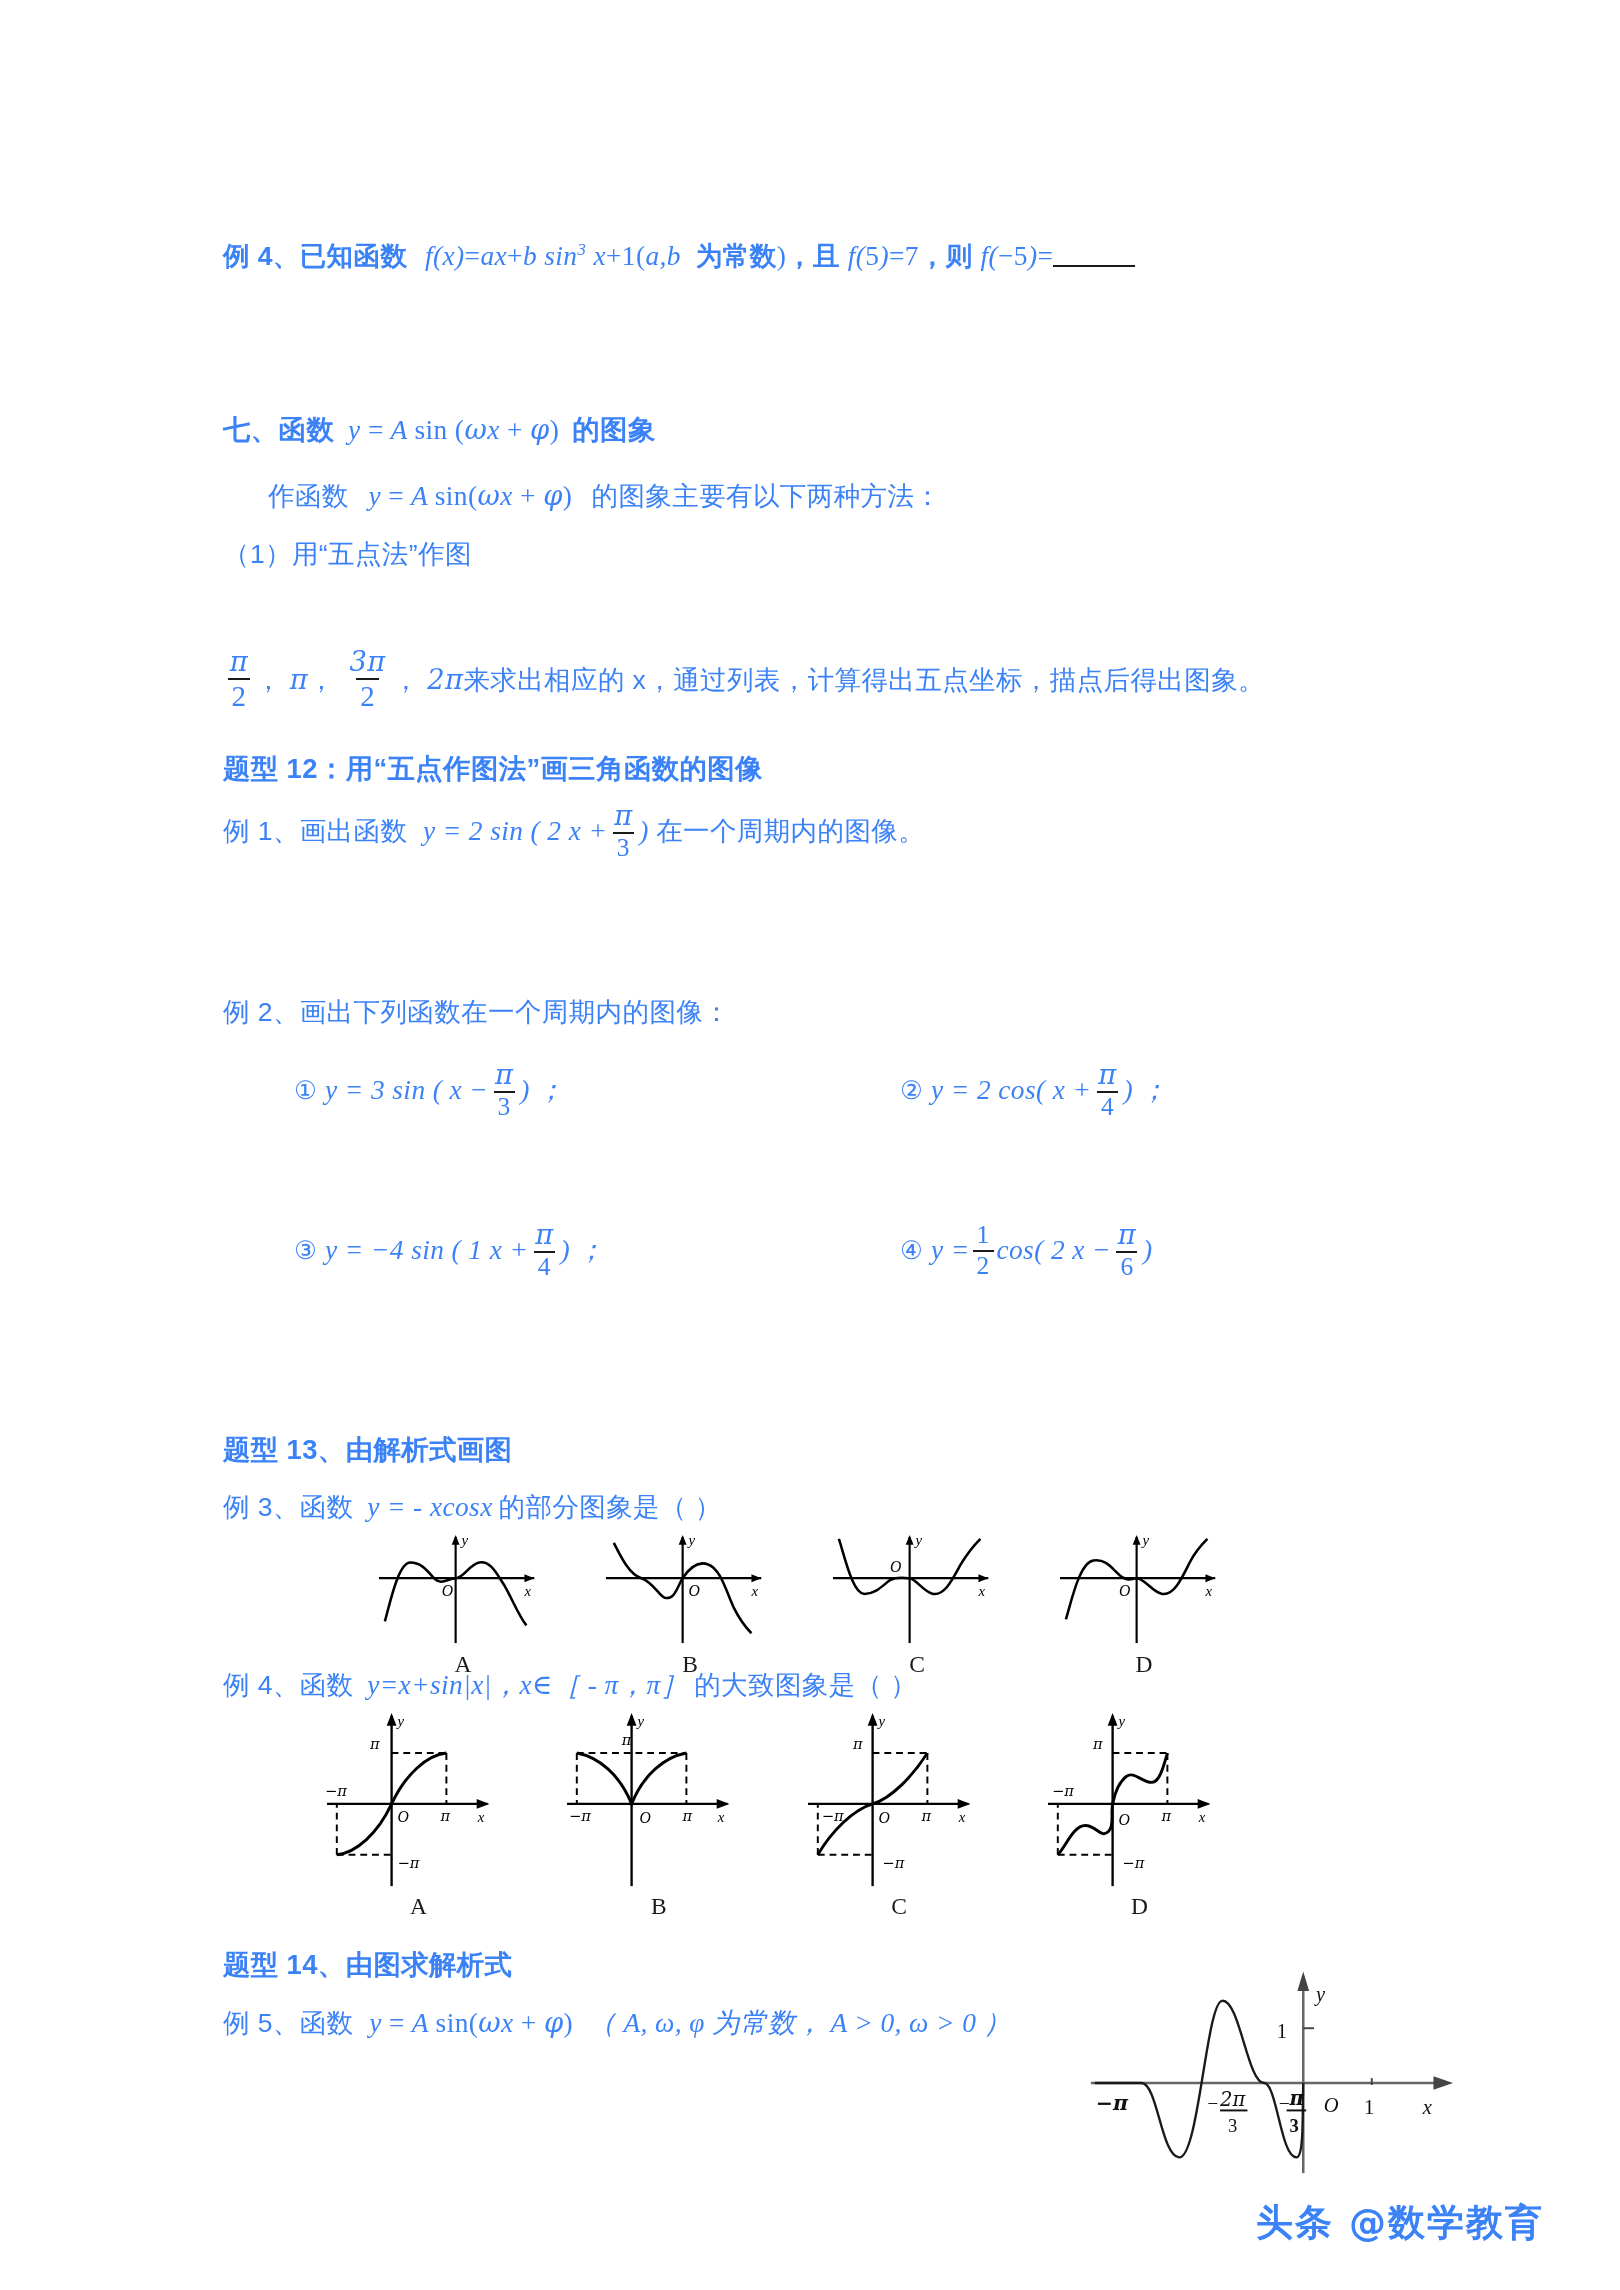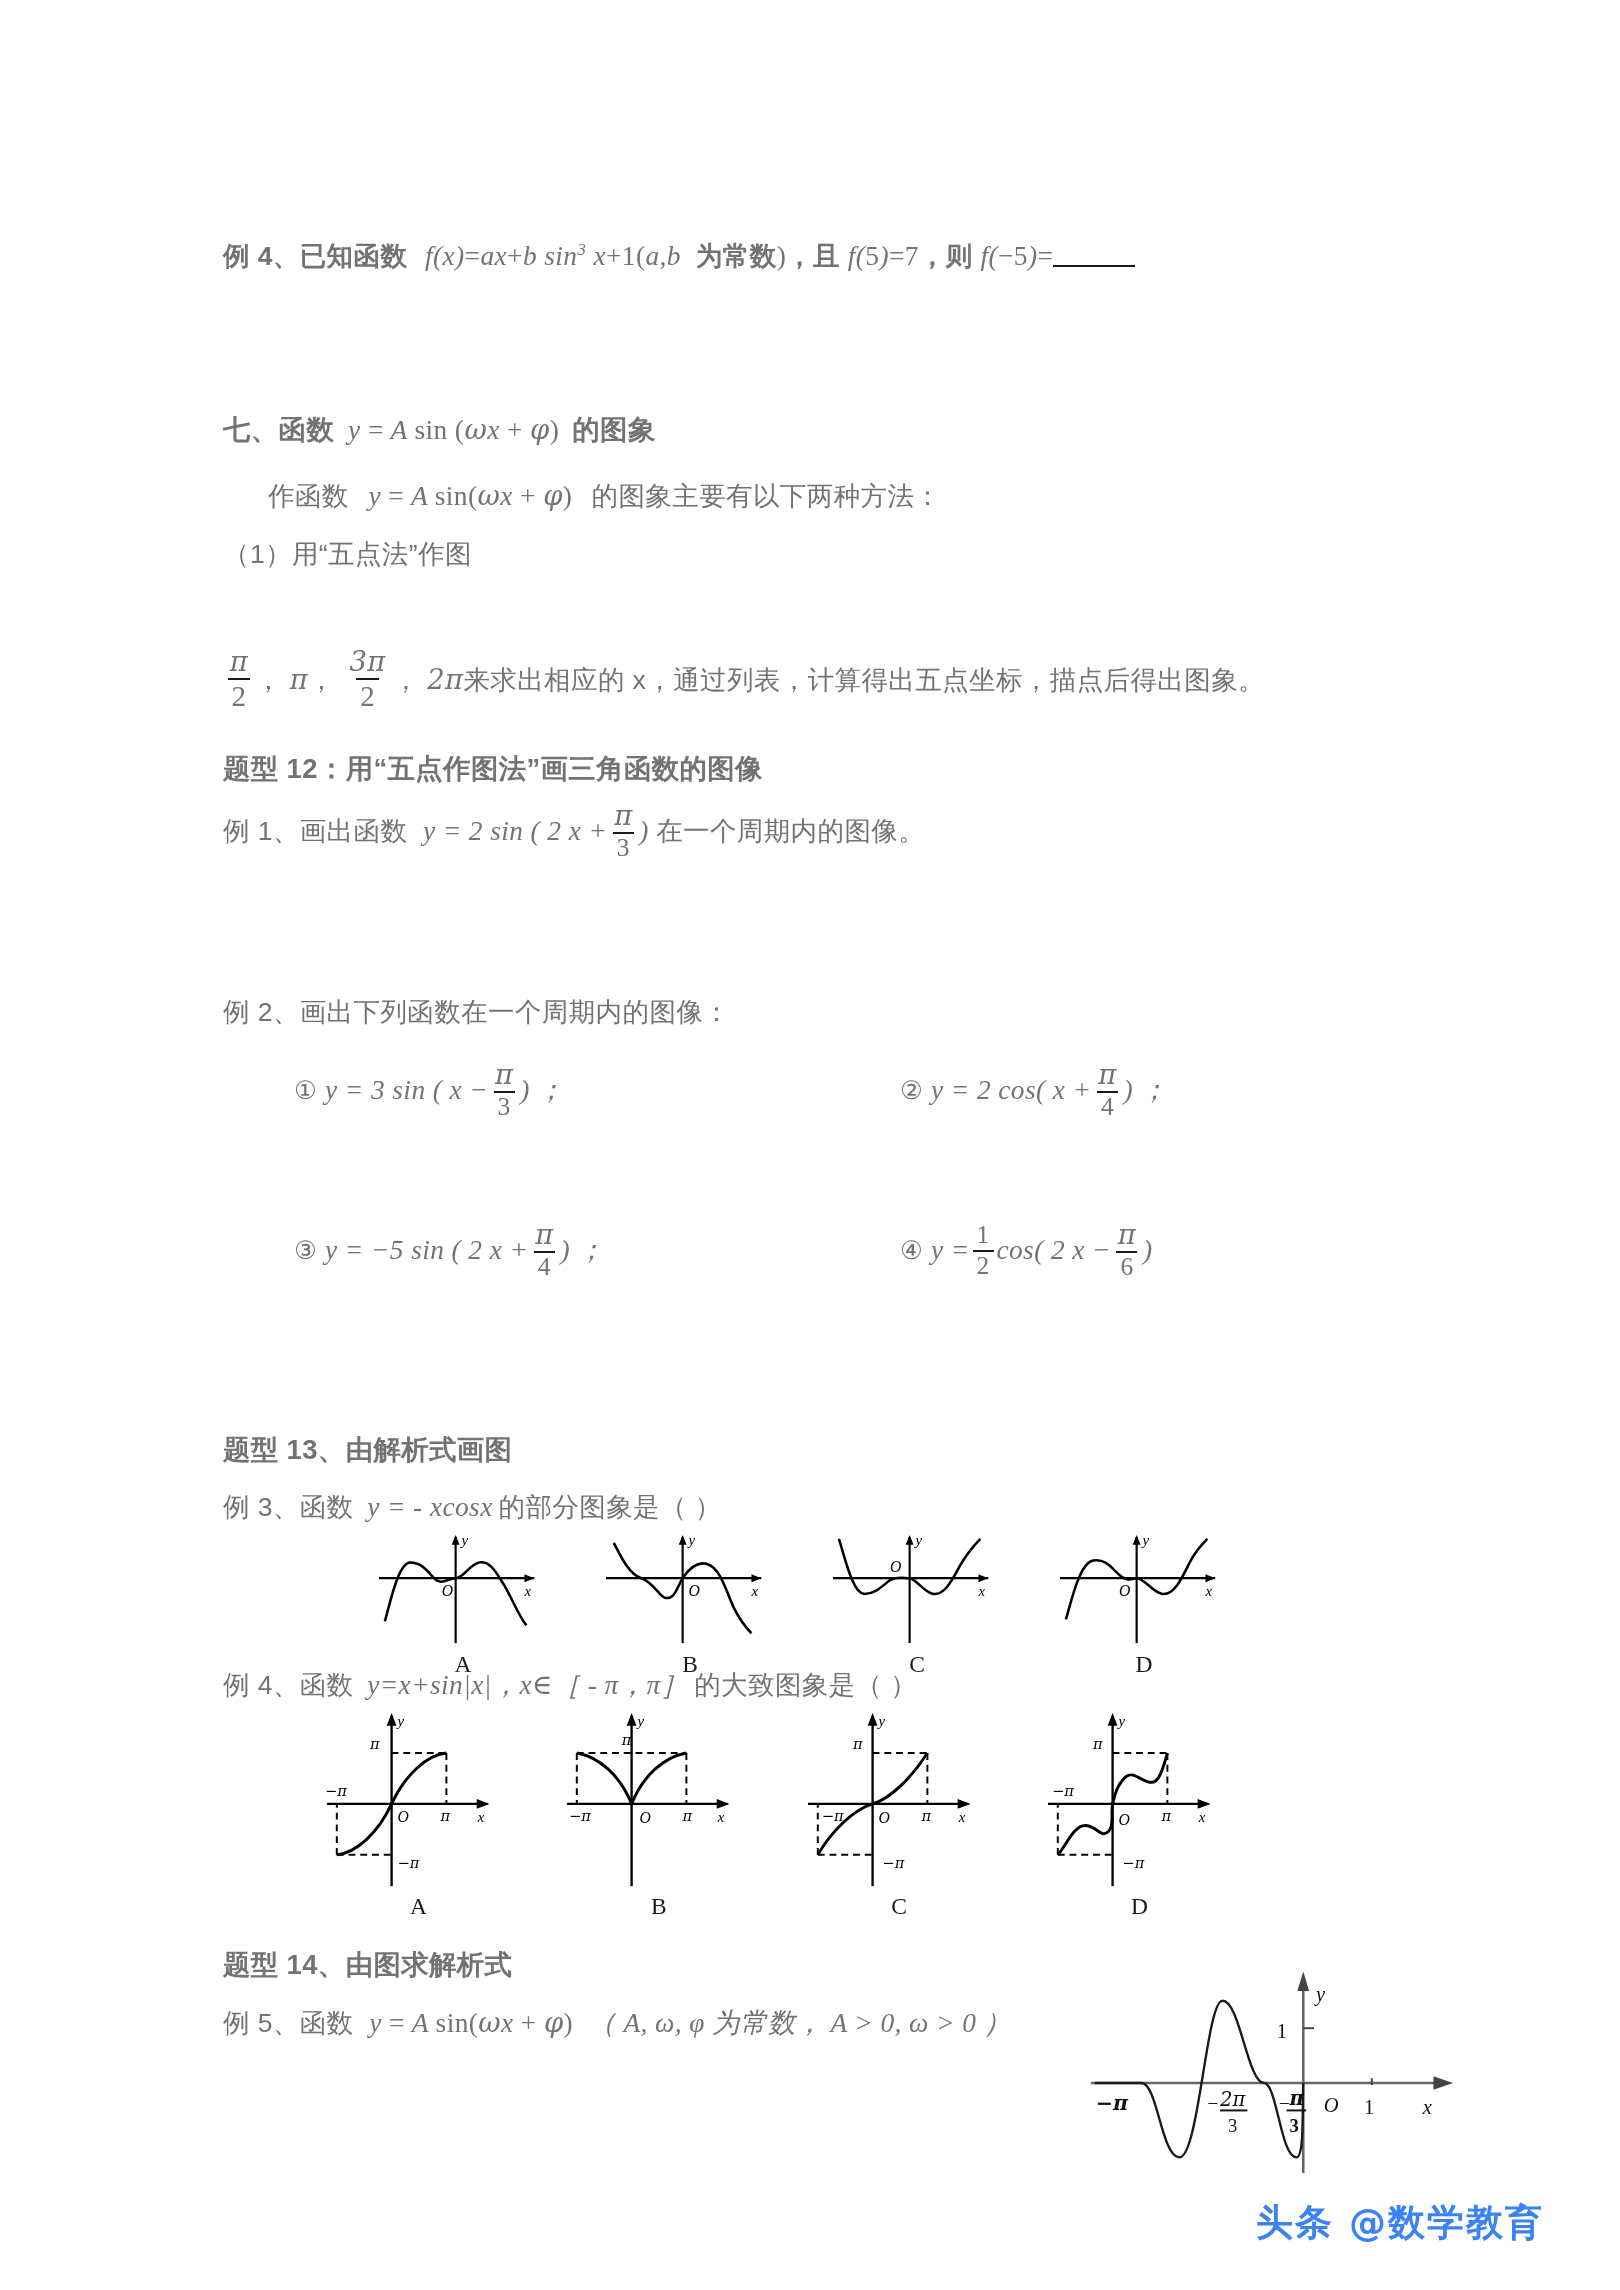"例 4、已知函数 f(x)=ax+b sin3 x+1(a,b" .line { color: #737373 -> #3b82f6 }
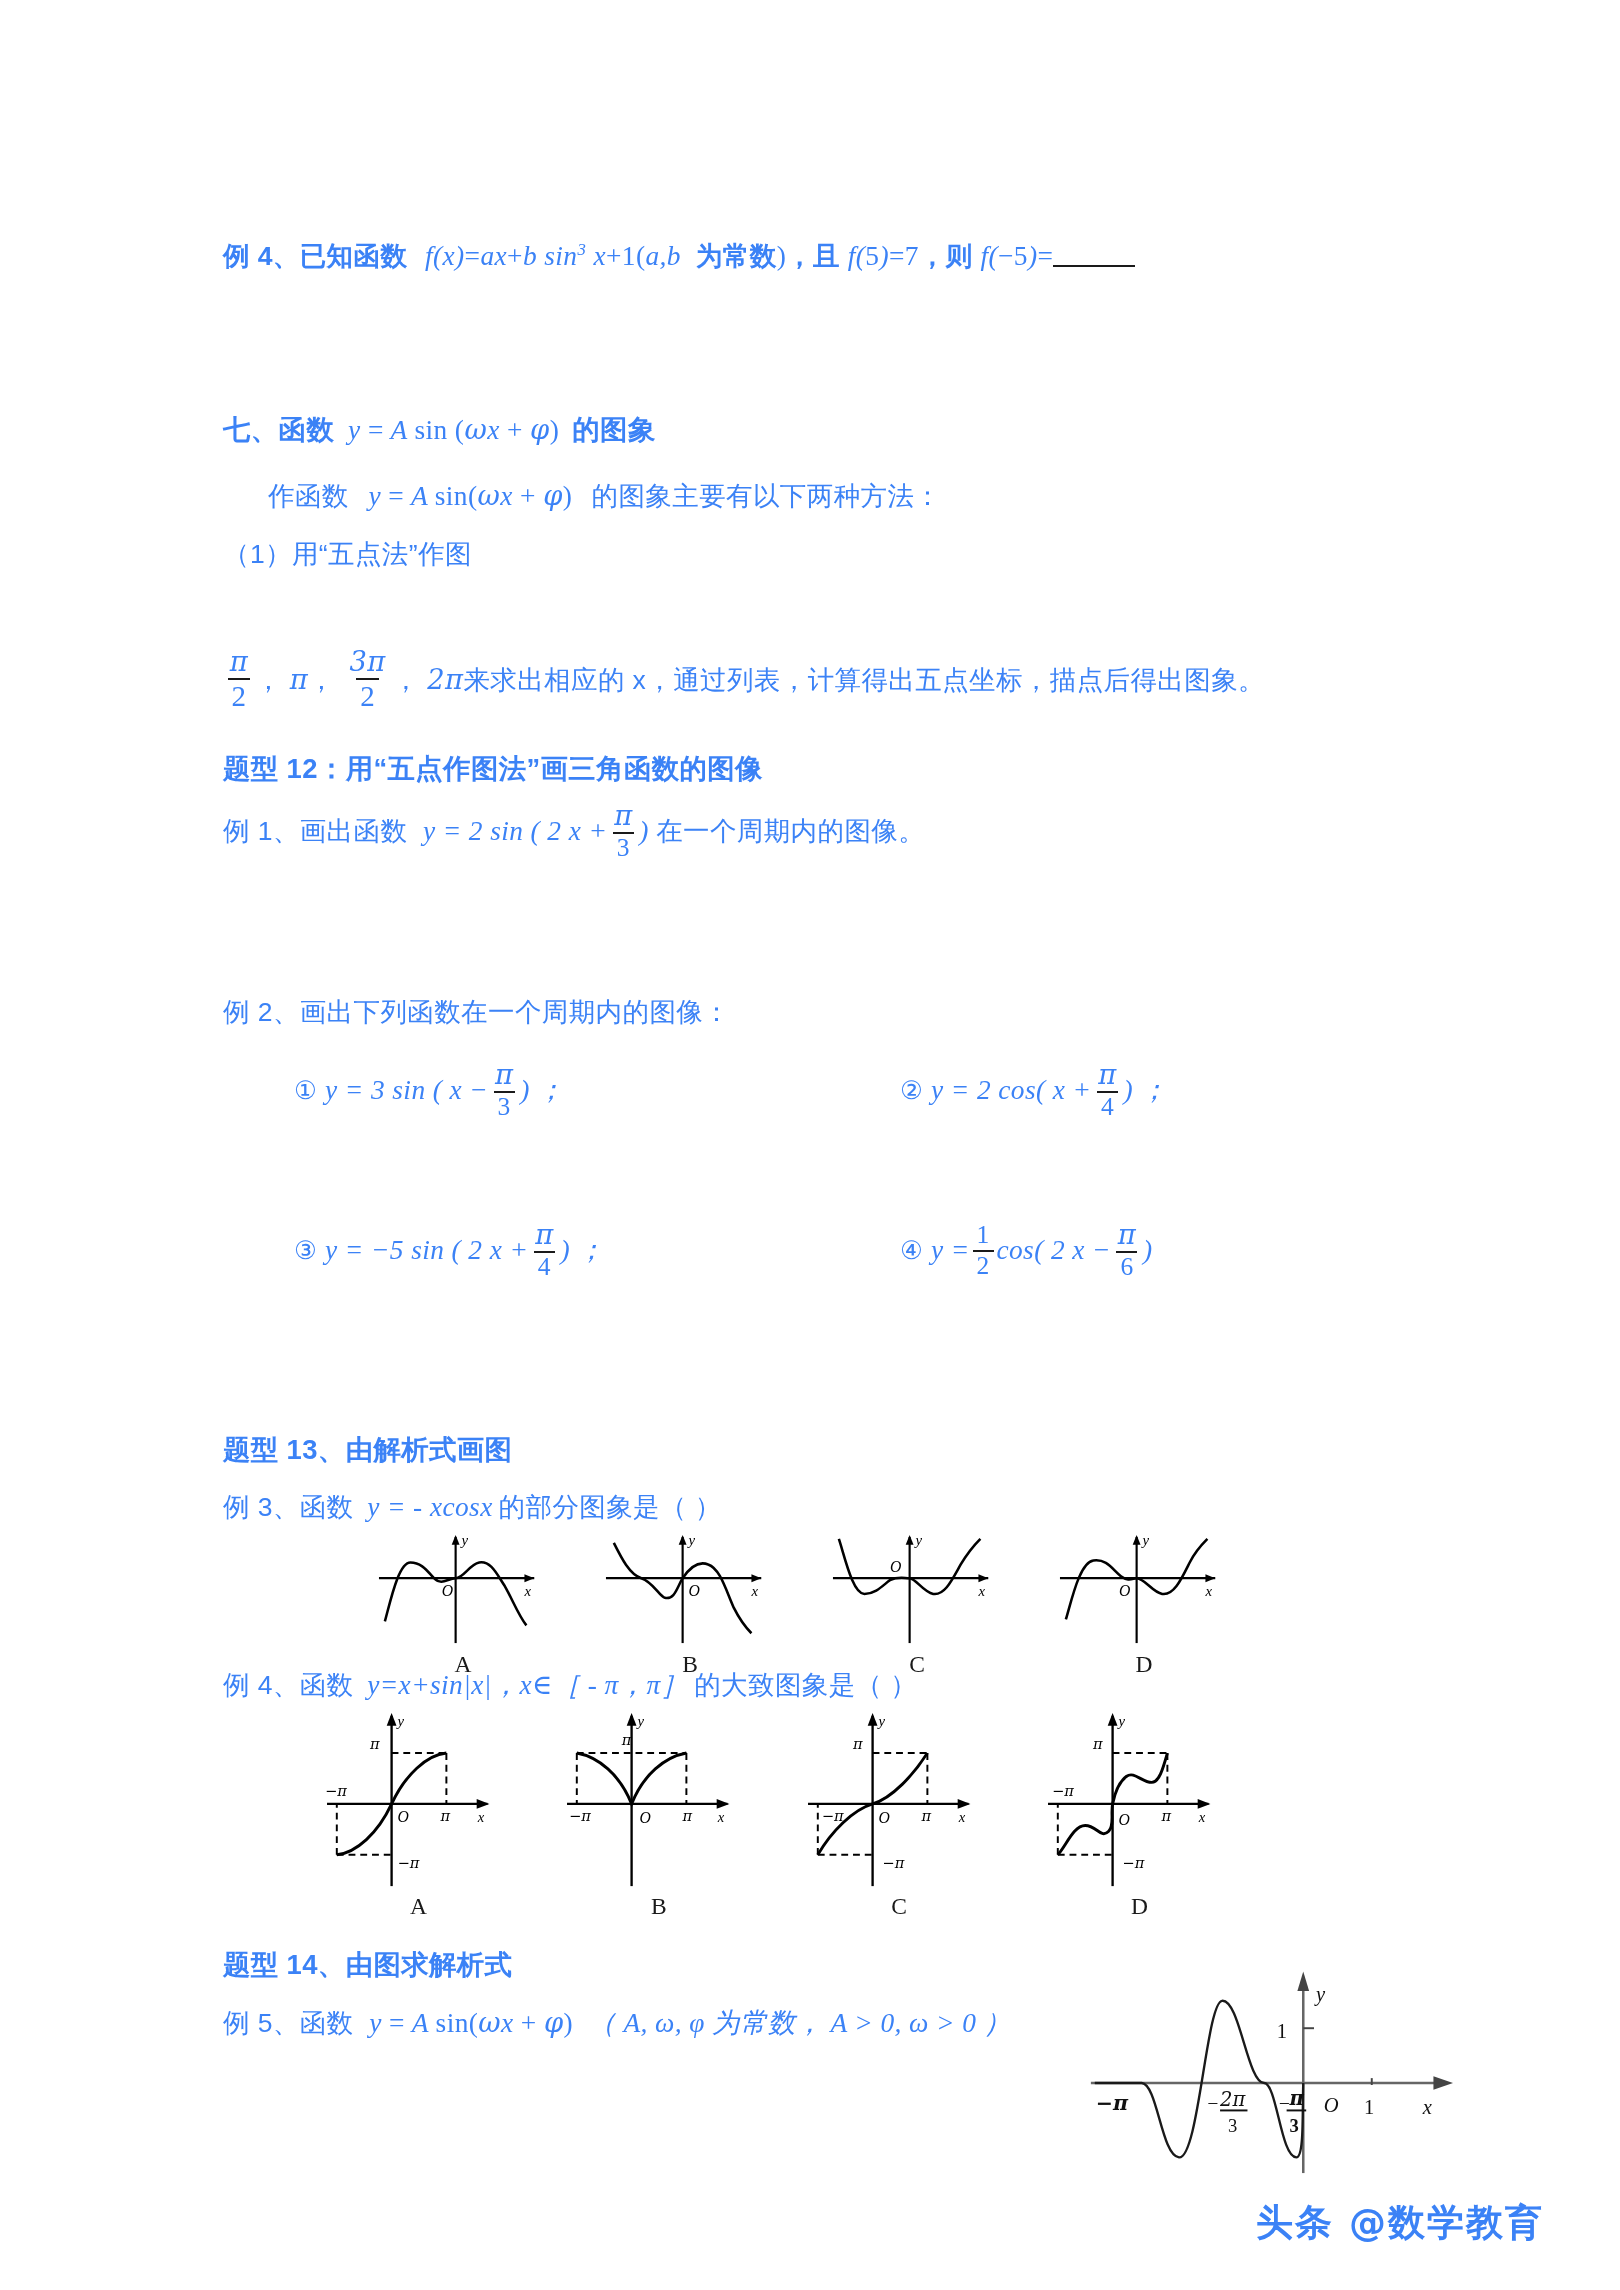"y = −5 sin (" span { text: 5 sin ( 2 -> 4 sin ( 1 }
